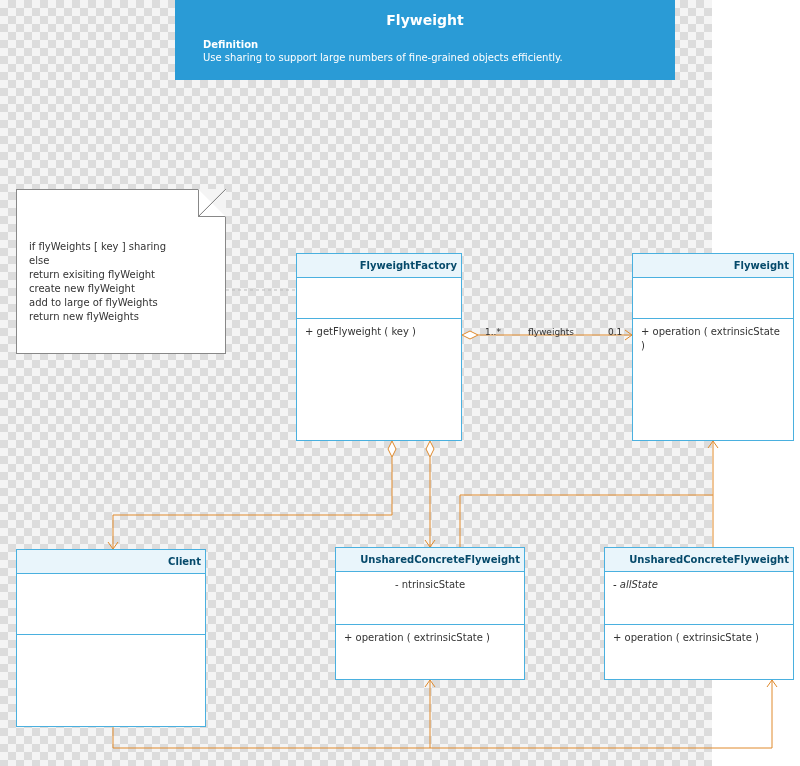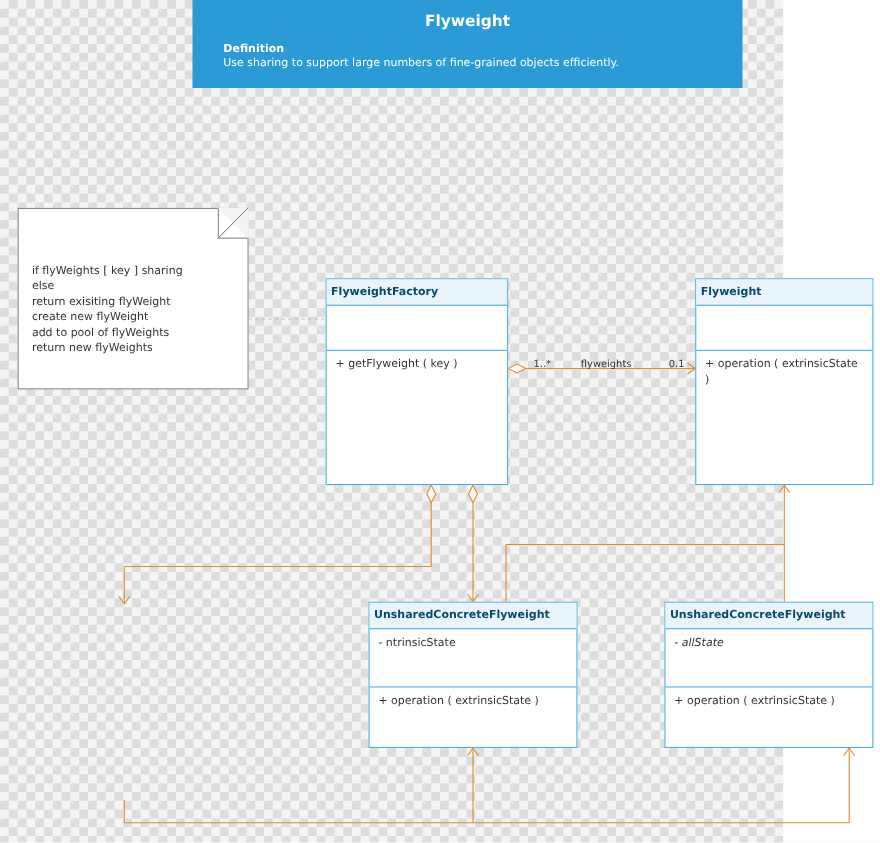"FlyweightFactory" .cb-title { text-align: left -> right }
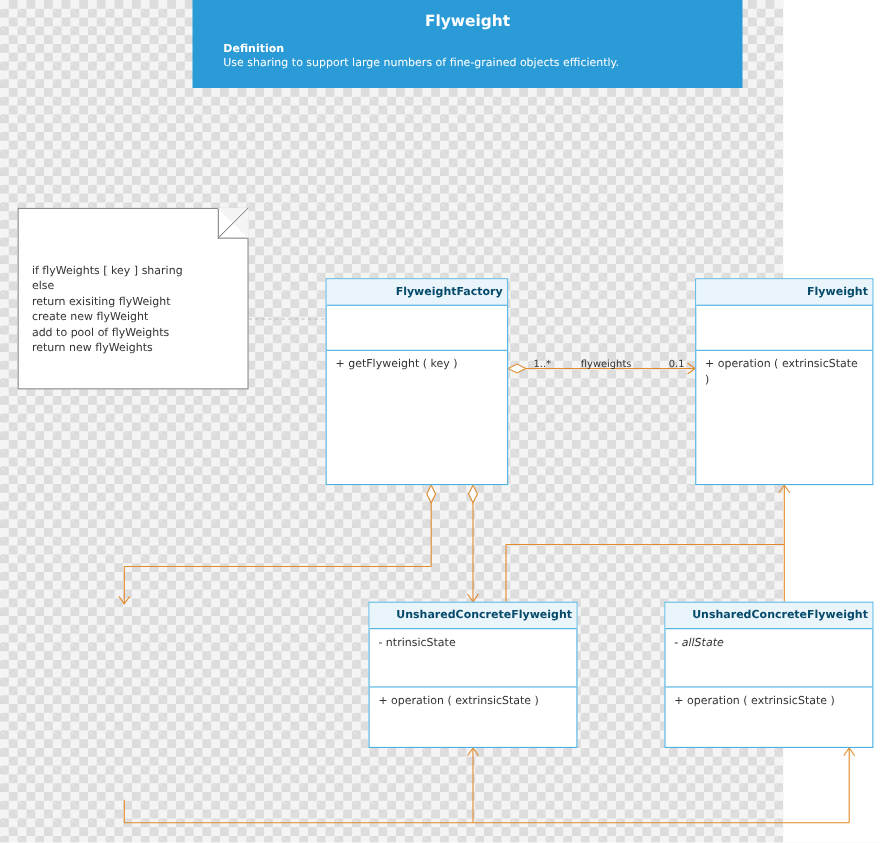"add to pool of flyWeights" div { text: pool -> large }
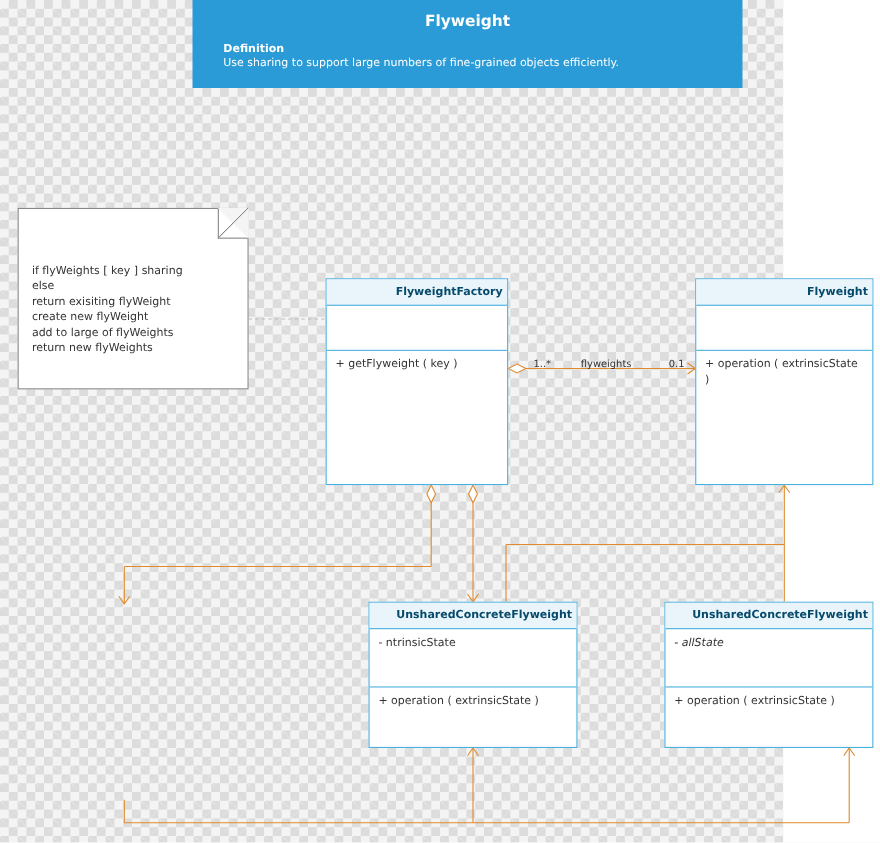"Client" div.class-box { html: none -> <div> <div>Client</div> <div></div> <div></div> </div> }
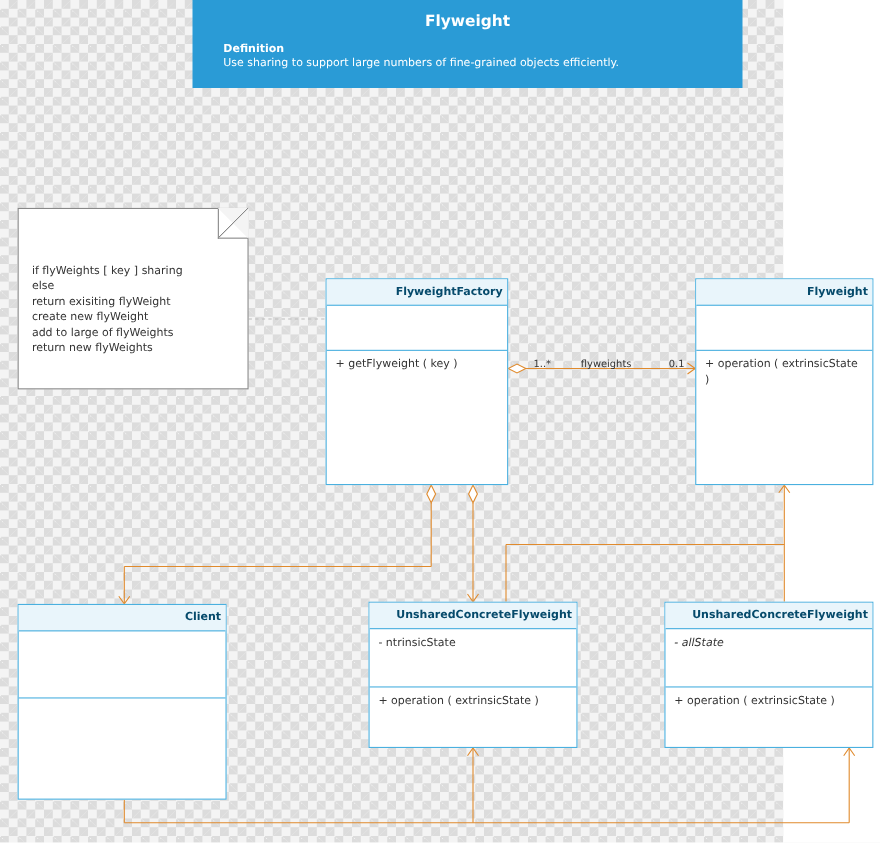"- ntrinsicState" div.cb-sec { text-align: none -> center }
